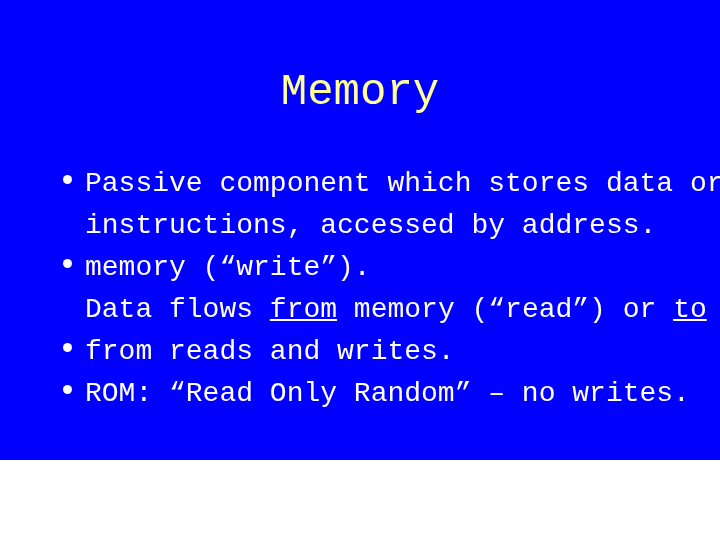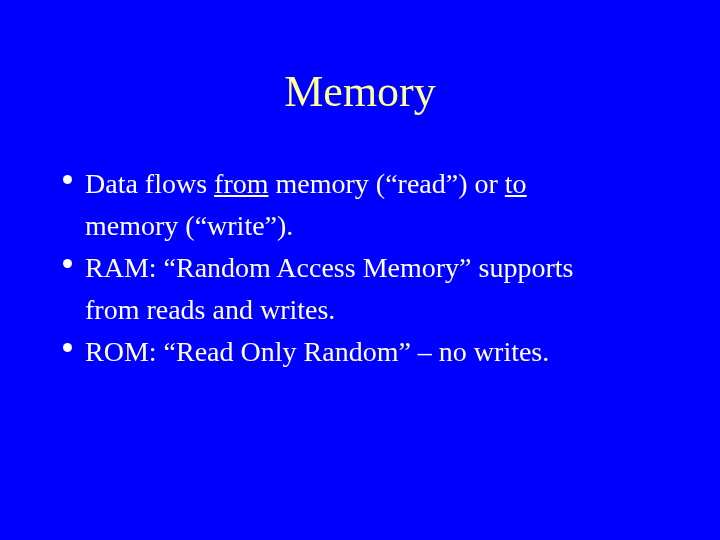"Memory" .slide { font-family: Liberation Serif, serif -> Liberation Mono, monospace; height: 540px -> 460px }
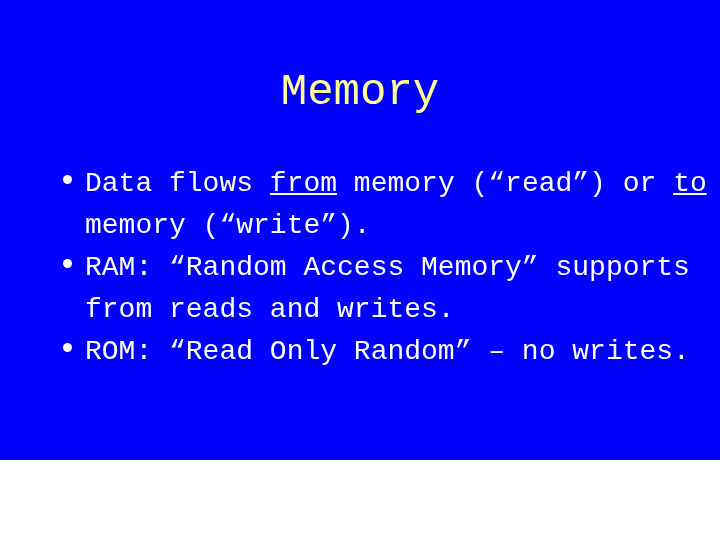"Passive component which stores data" li.bullet { html: none -> <li> <span></span> <div><span>Passive component which stores data or</span></div> <div><span>instructions, accessed by address.</span></div> </li> }
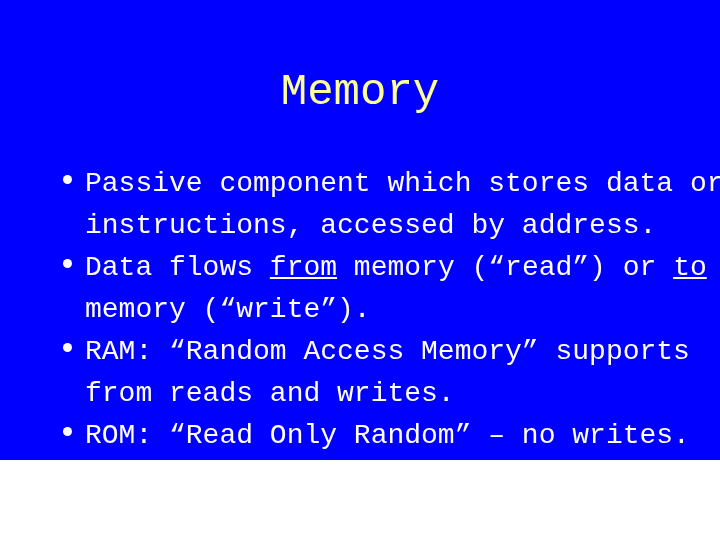"Data flows from memory (“read”)" div.line { order: before "memory (“write”)." -> after "memory (“write”)." }
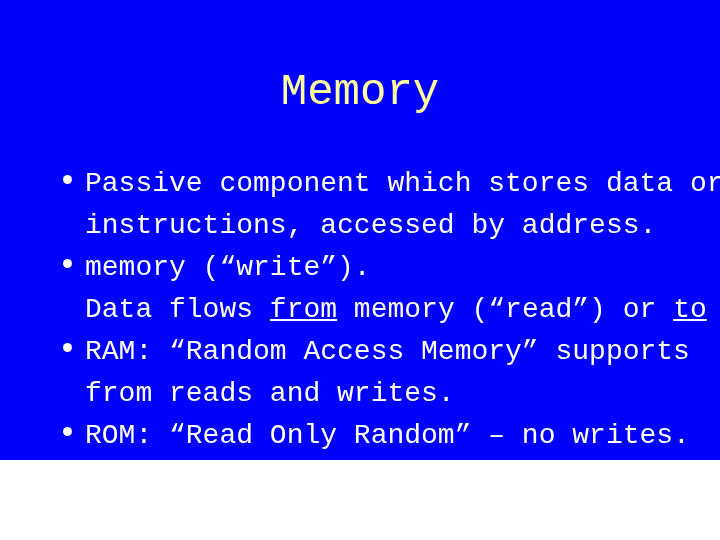"RAM: “Random Access Memory” supports" div.line { html: <div><span>RAM: “Random Access Memory” supports</span></div> -> none }
